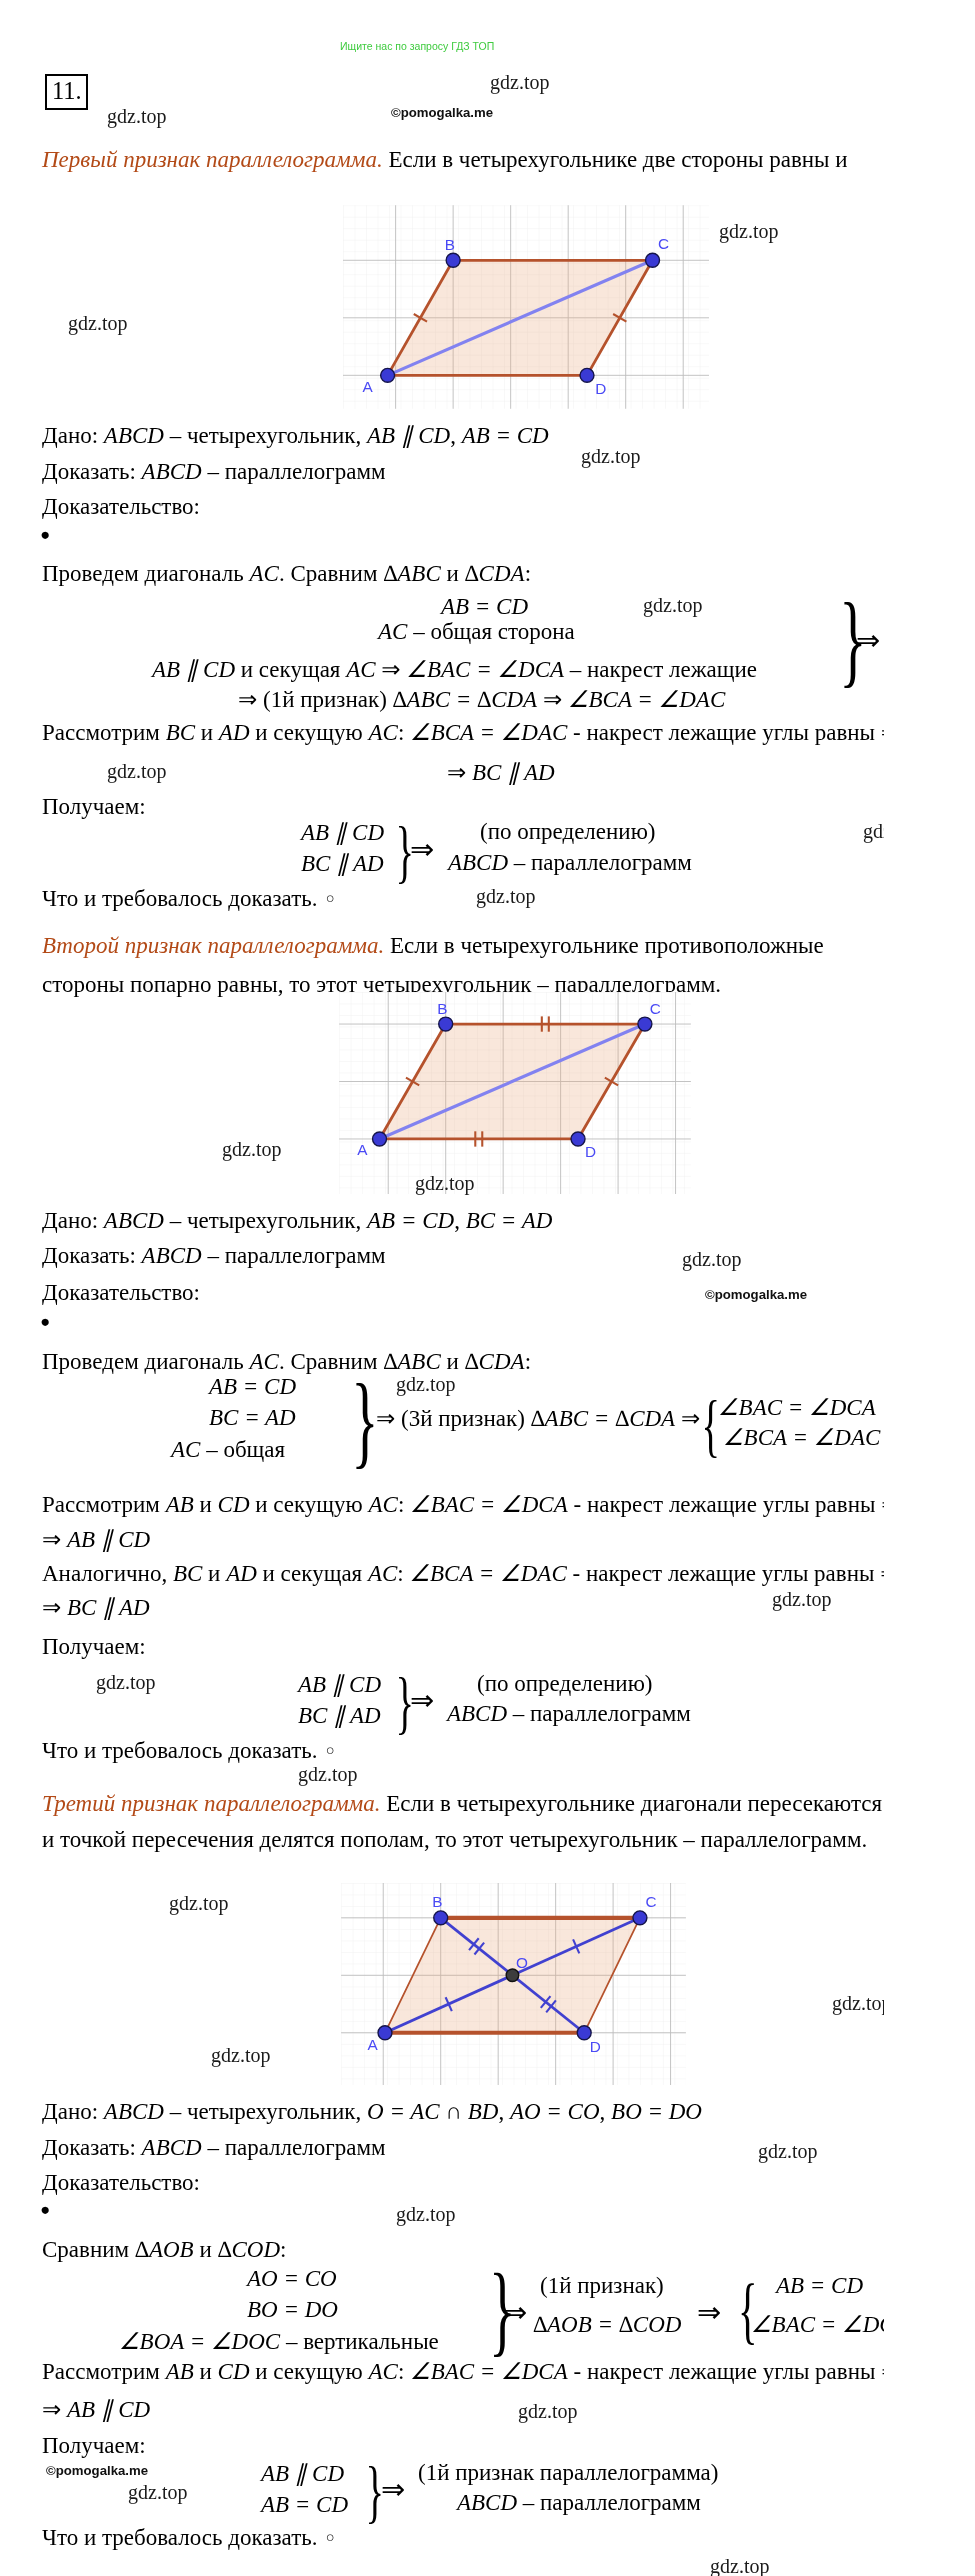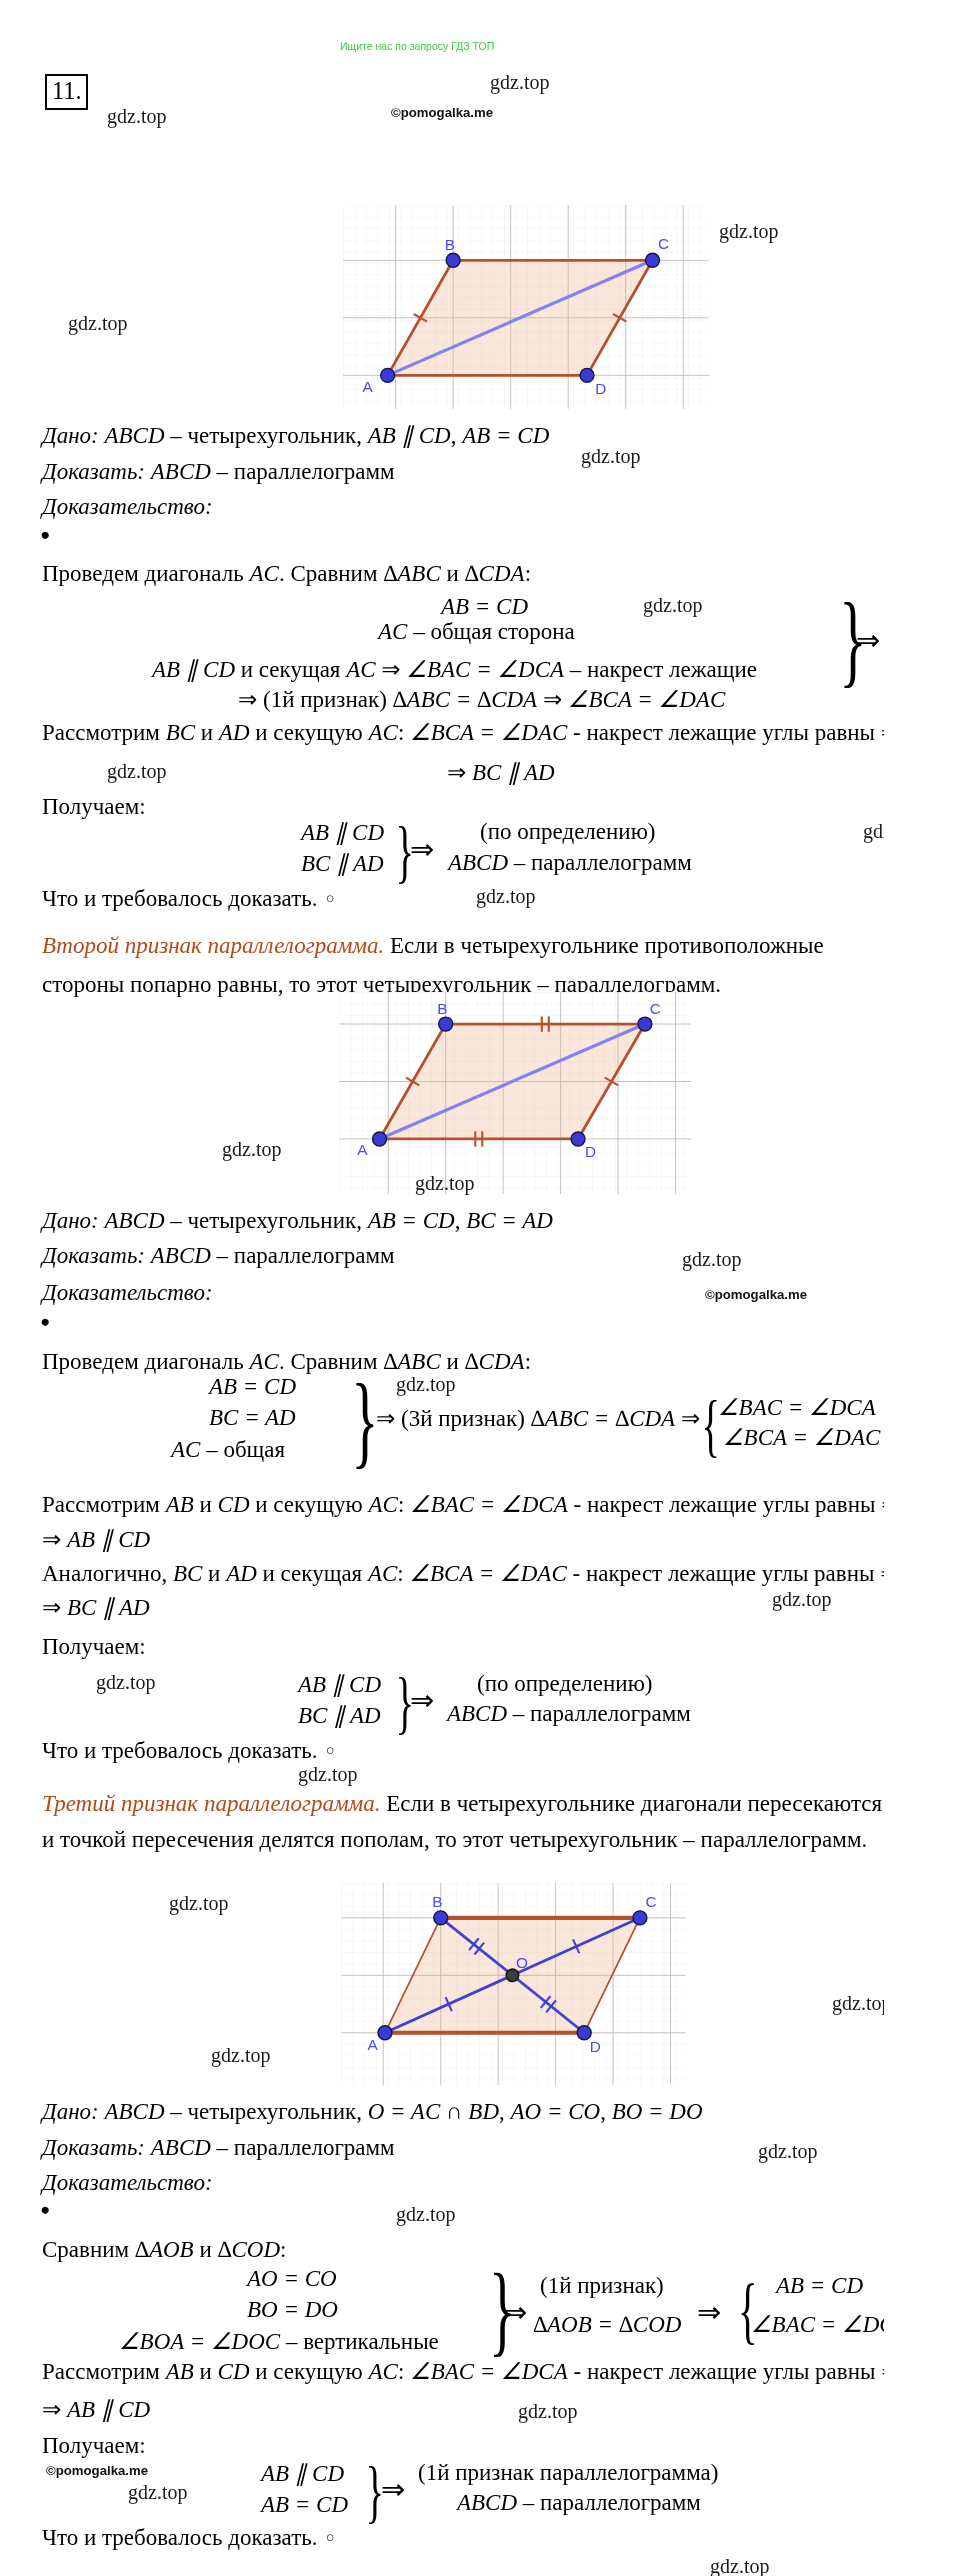"Первый признак параллелограмма. Если в" div.ln { html: none -> <div> <span>Первый признак параллелограмма.</span><span> Если в четырехугольнике две стороны равны и</span> </div> }
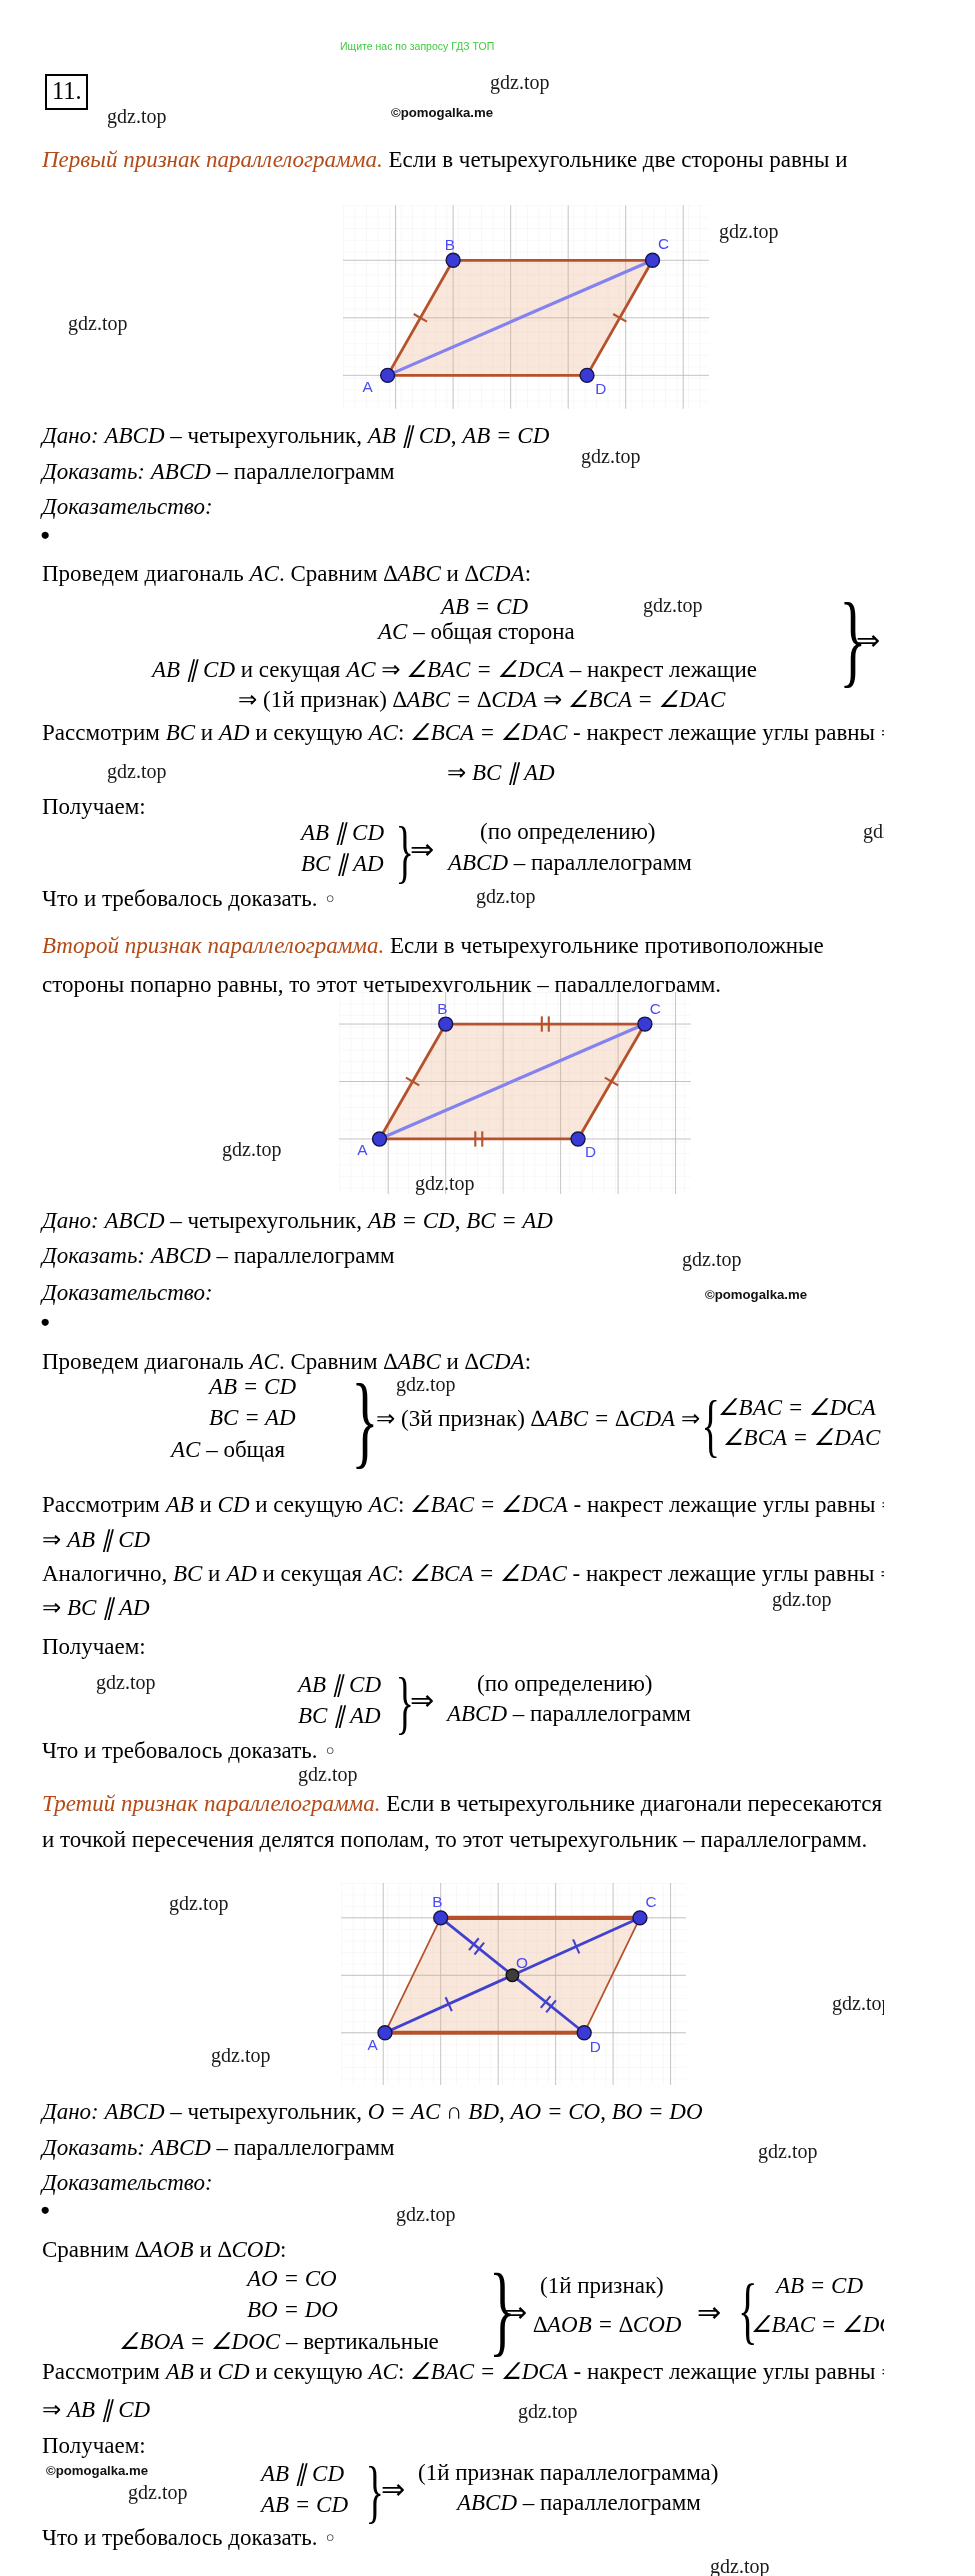"Дано:" .it { font-style: italic -> none }
